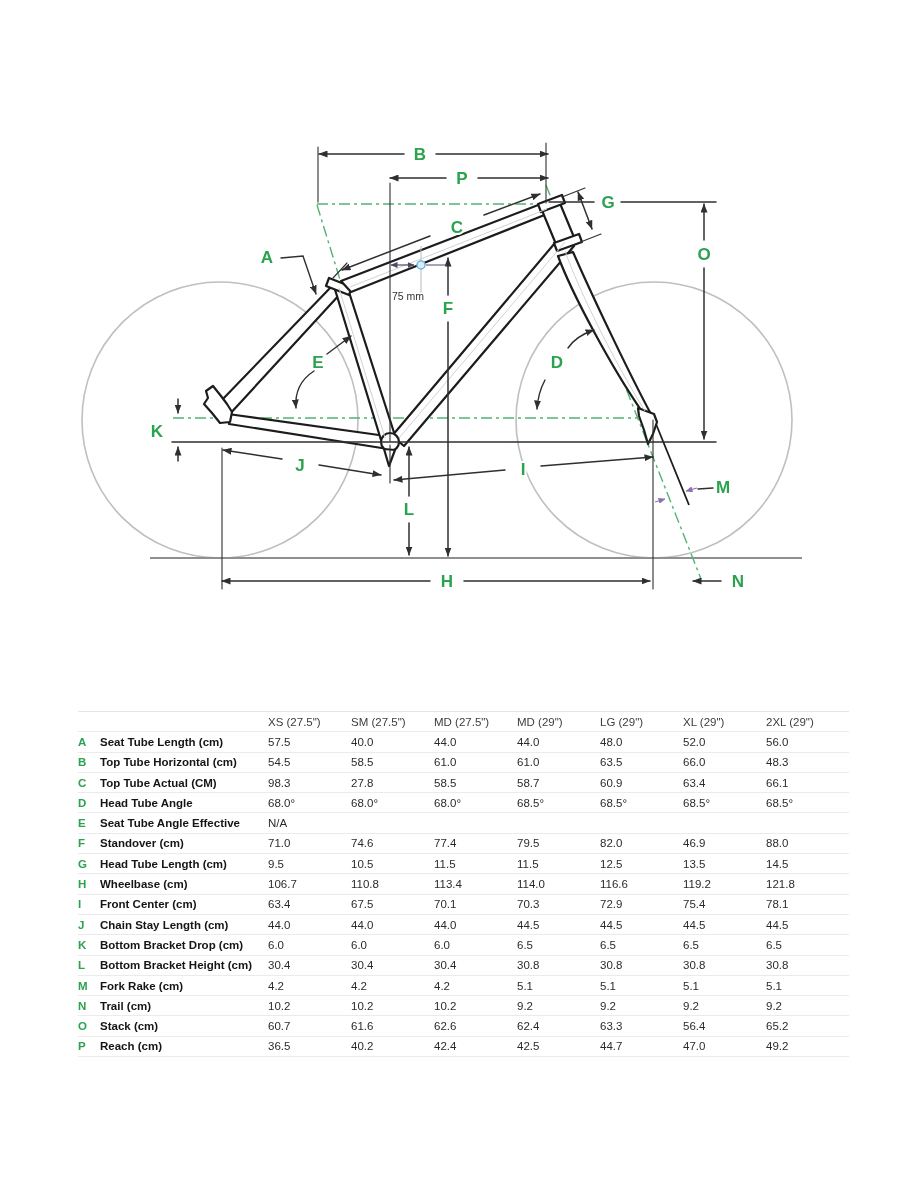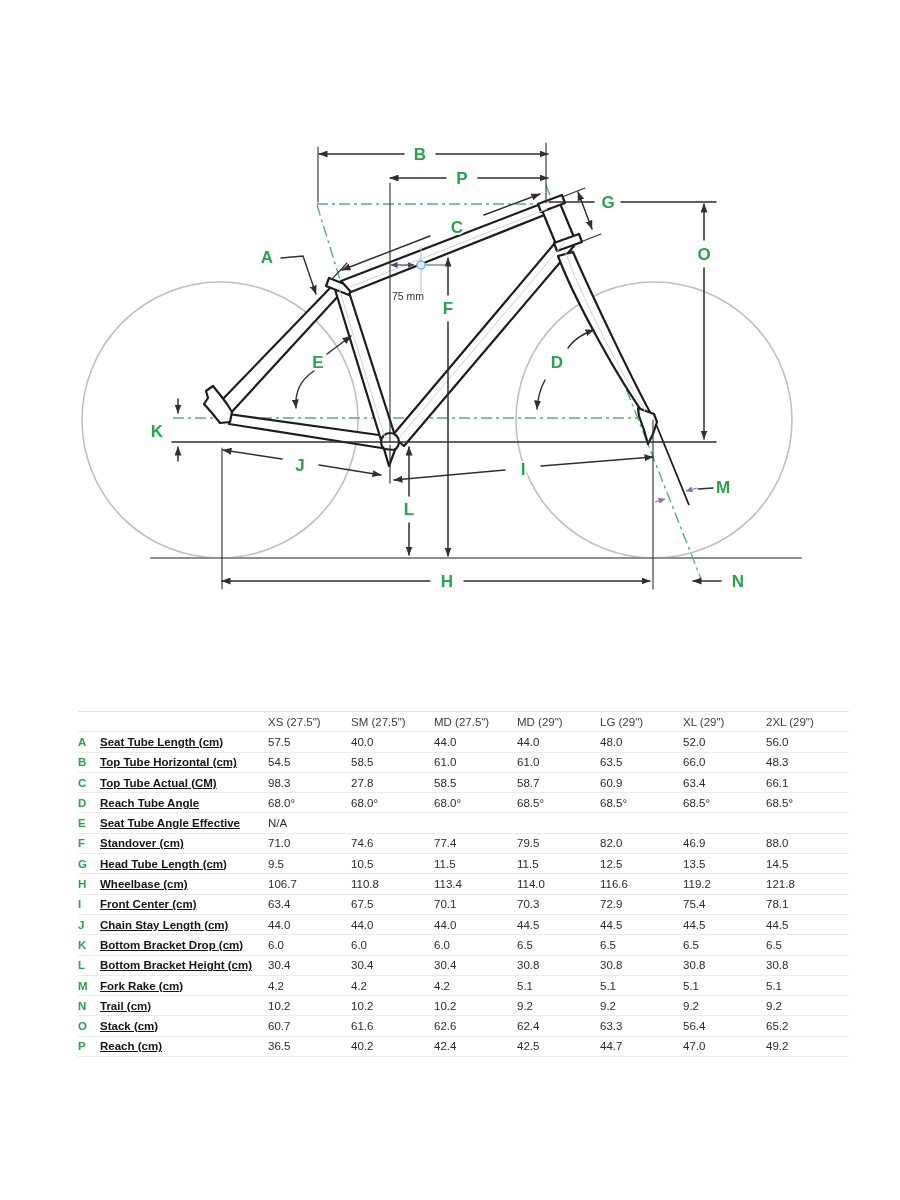"Seat Tube Length (cm)" table.geo td.name { text-decoration: underline -> none }
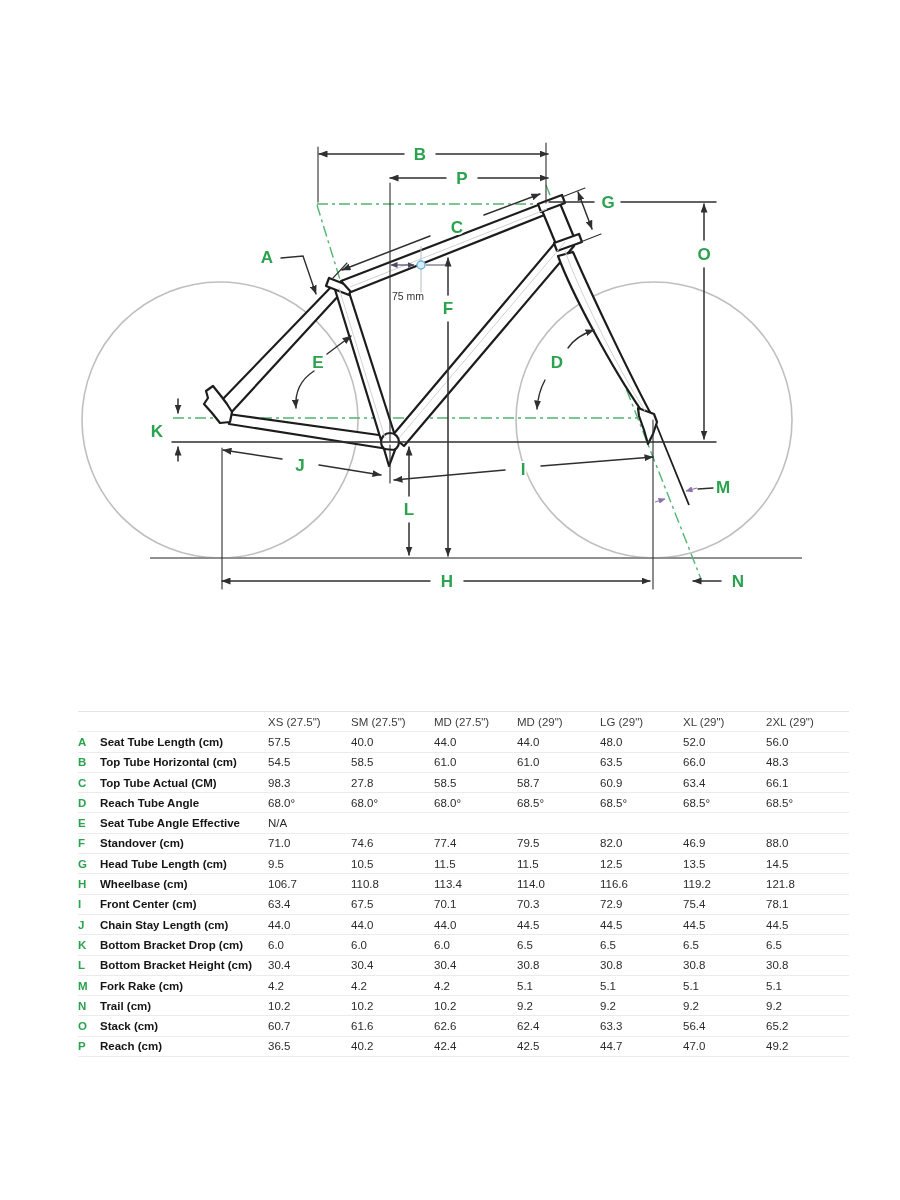"Reach Tube Angle" td.name { text: Reach -> Head }
